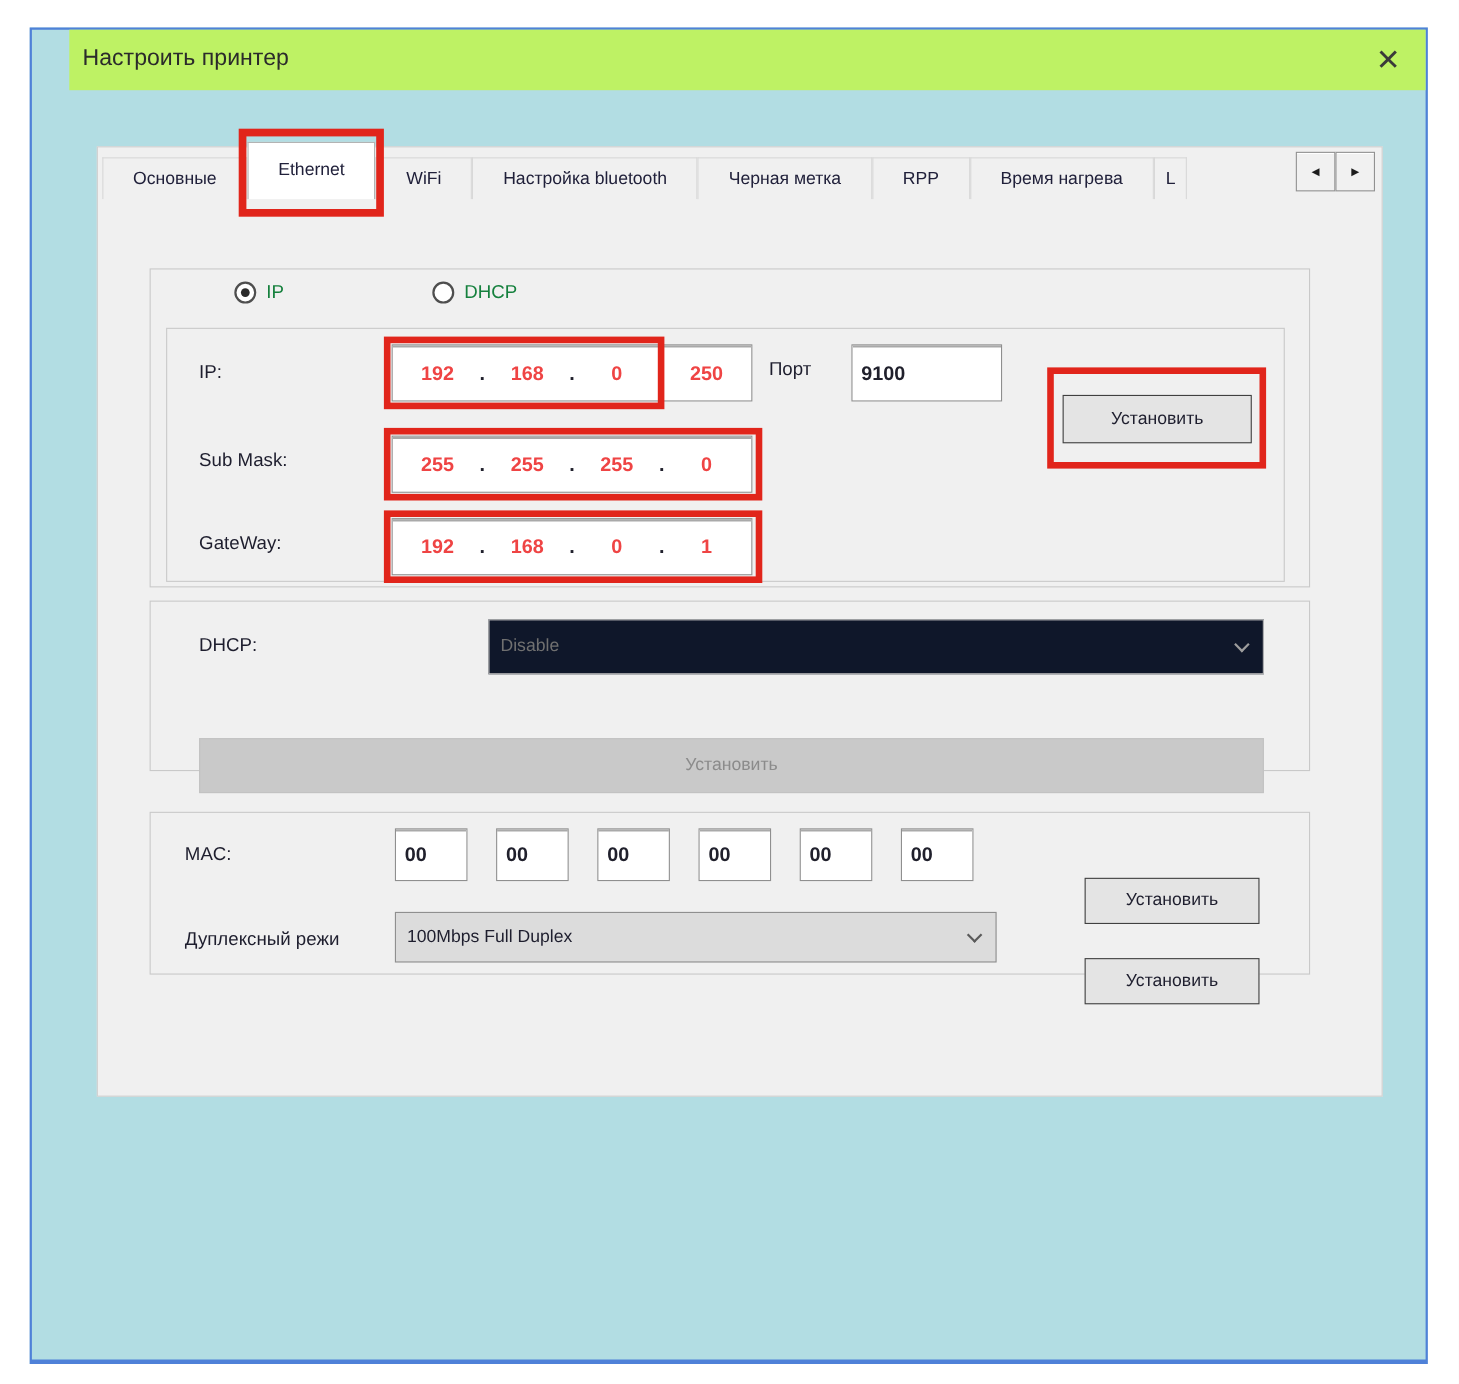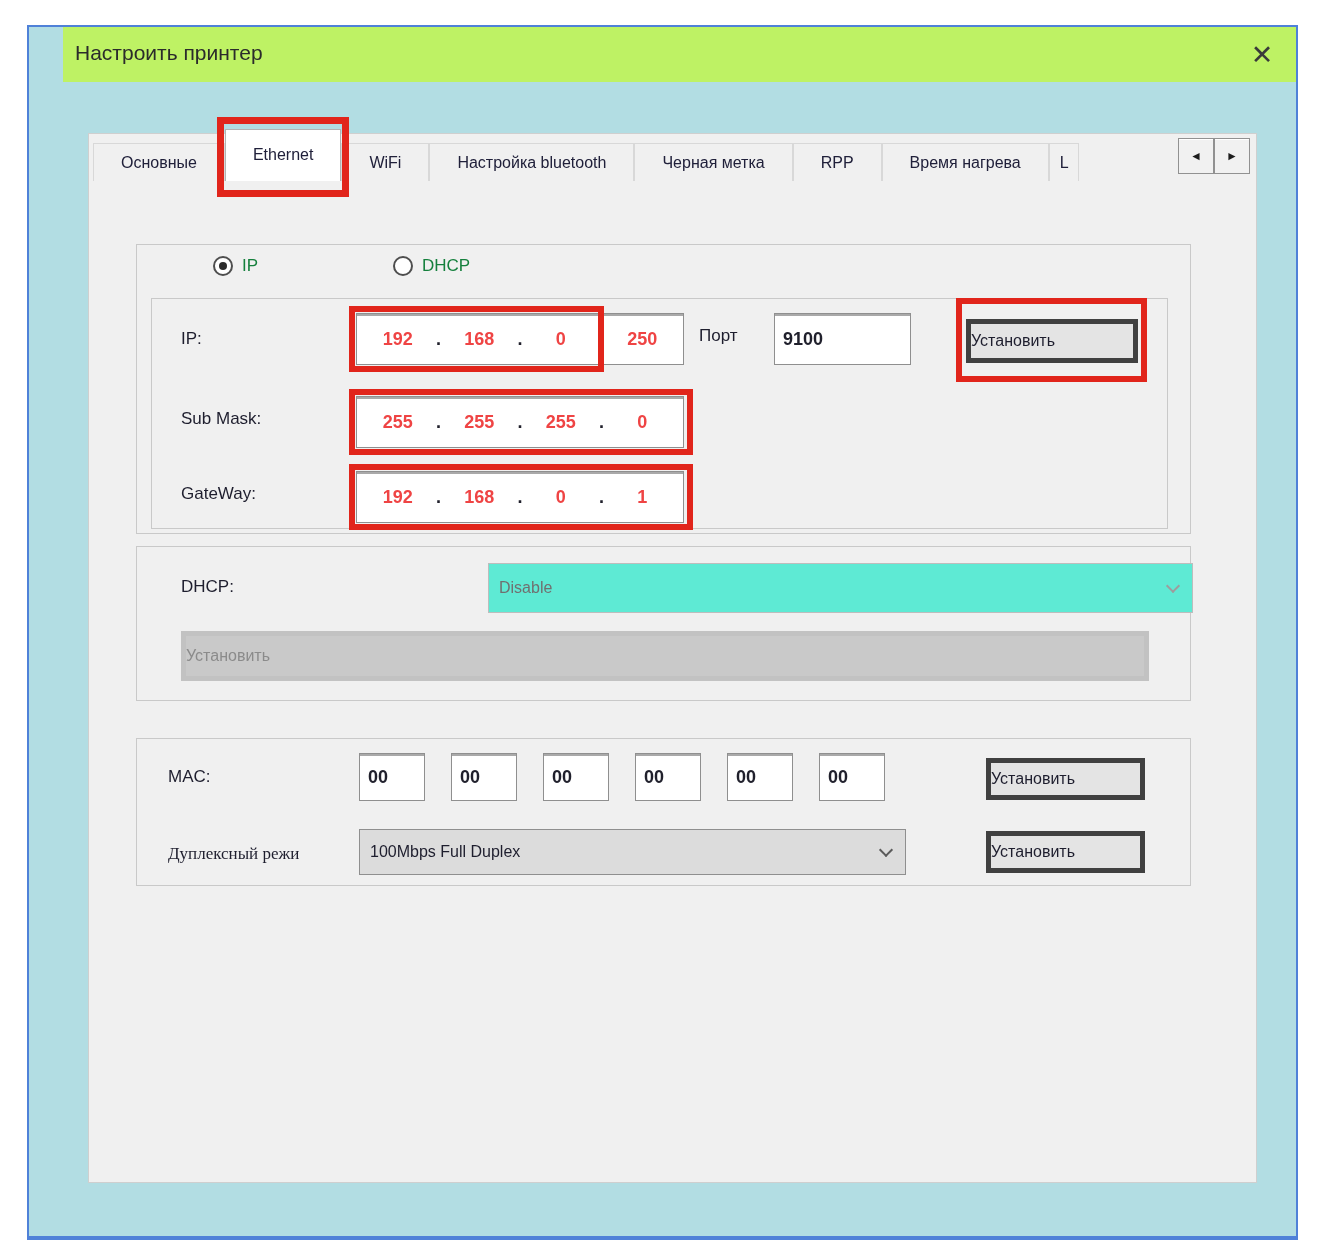"Основные" .panel { height: 1050px -> 864px }
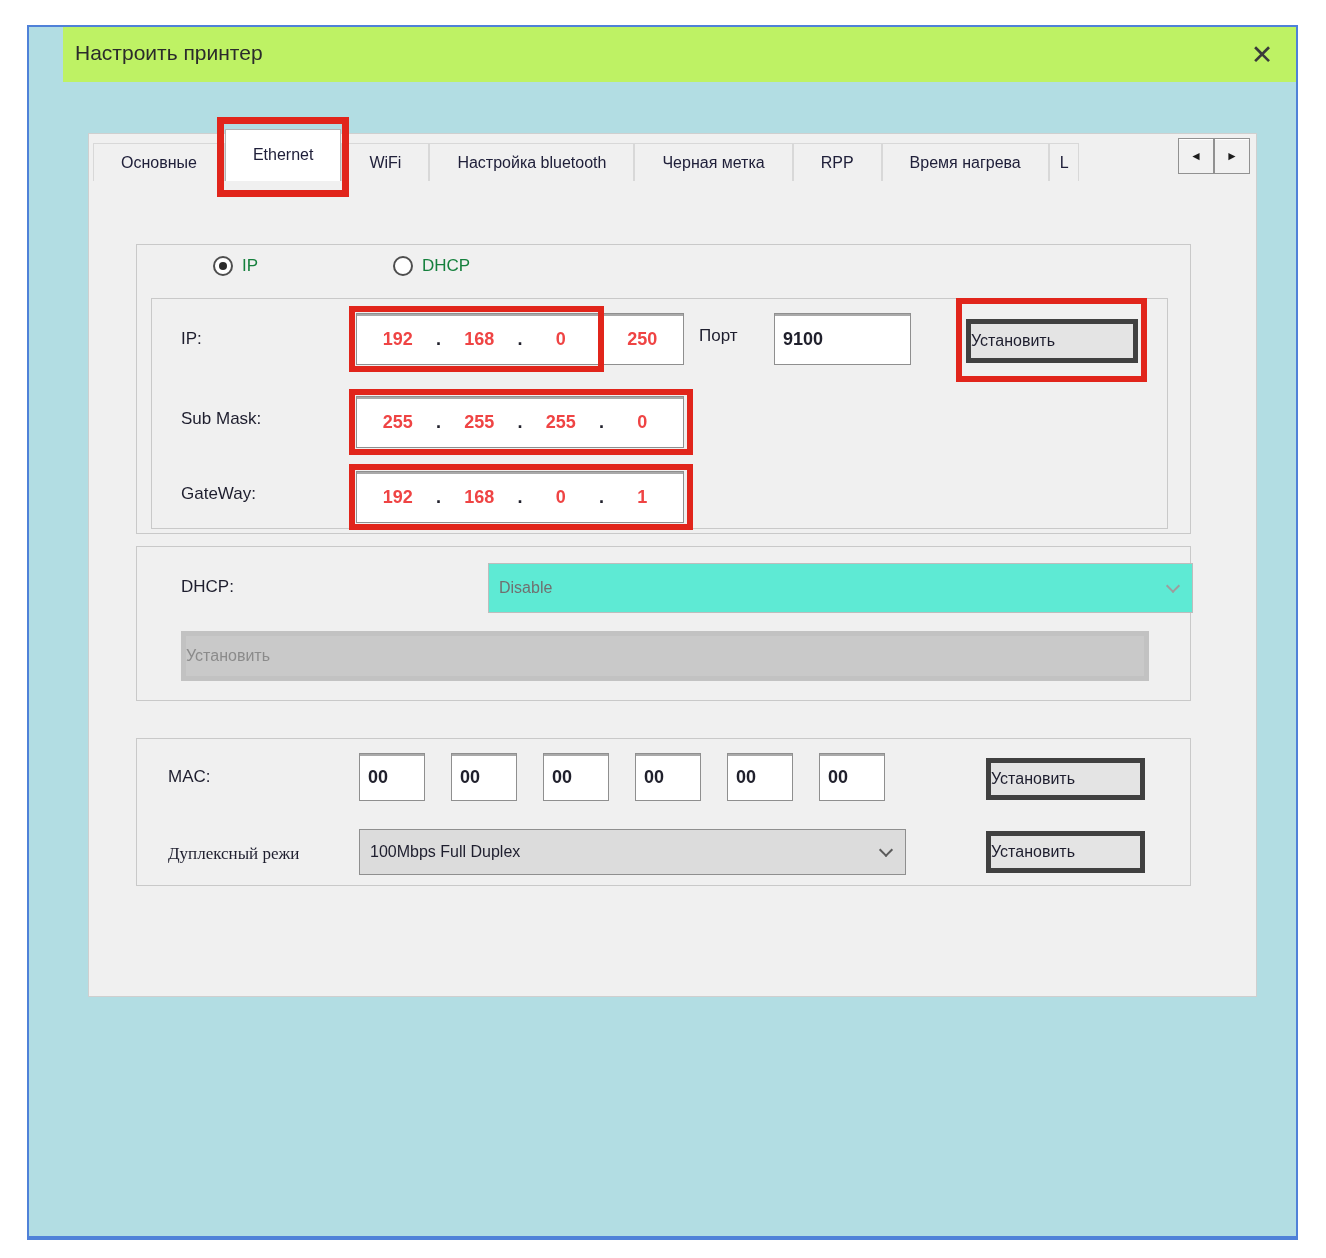"Установить" .btn { border: 5px solid #404040 -> 1px solid #404040; justify-content: none -> center; margin-top: none -> 40px }
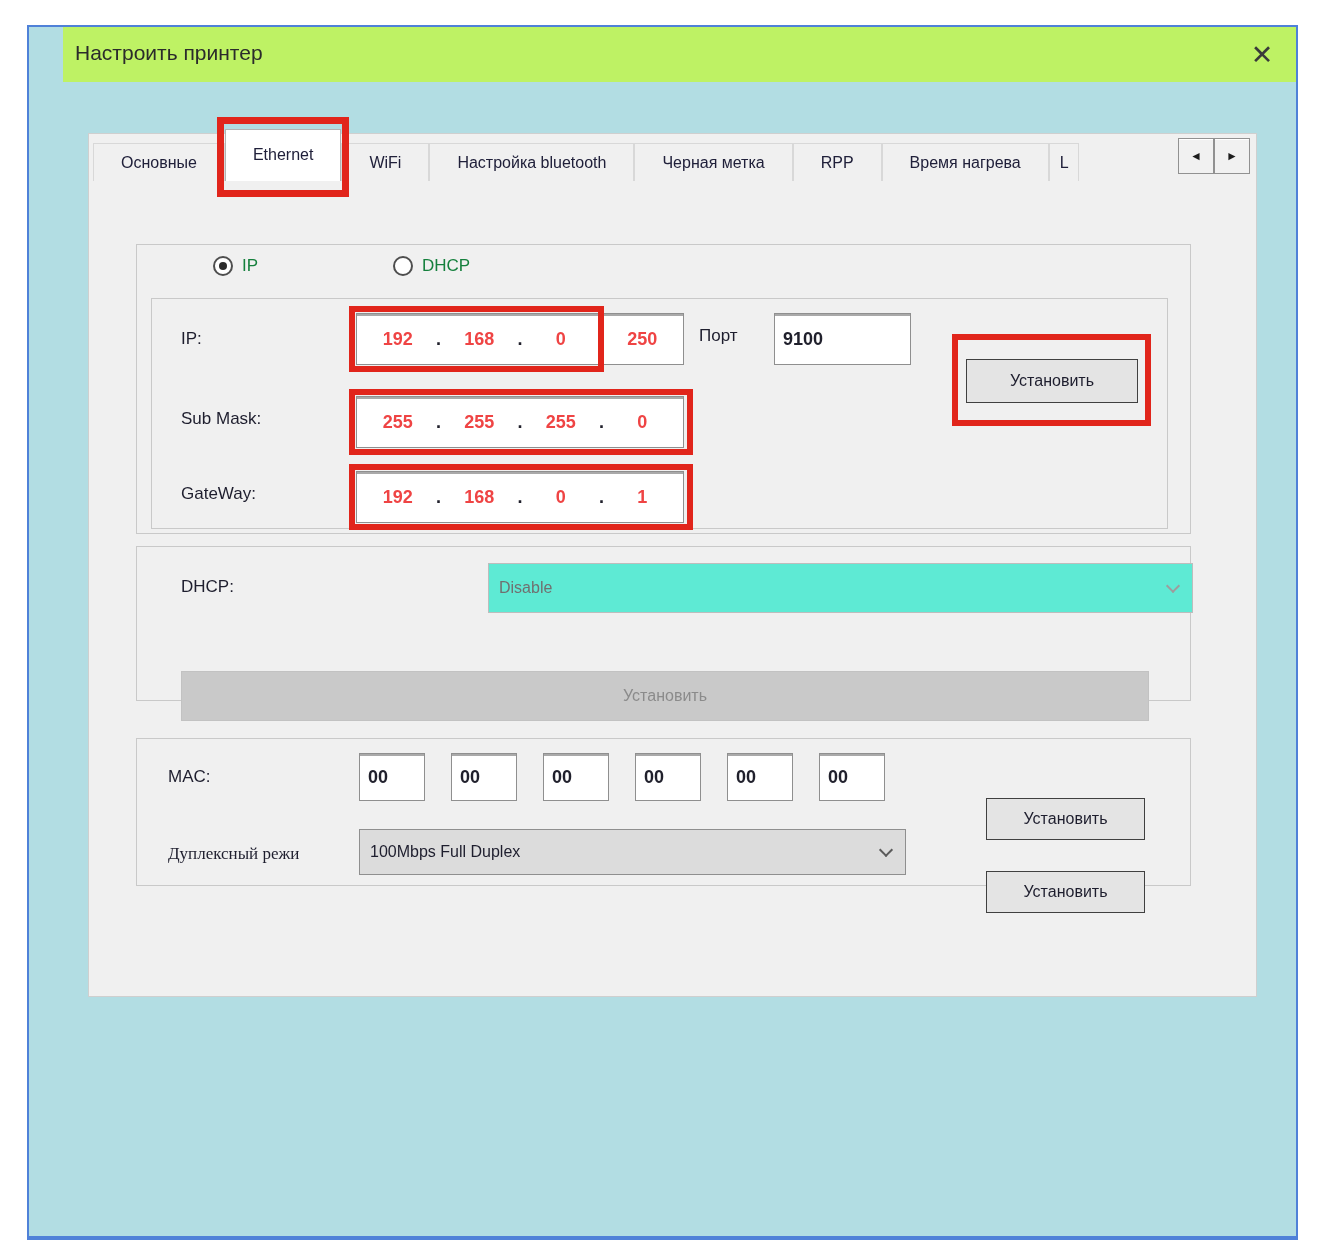"Disable" .combo.disabled { background: #5eead4 -> #0f172a; margin-left: 44px -> none }
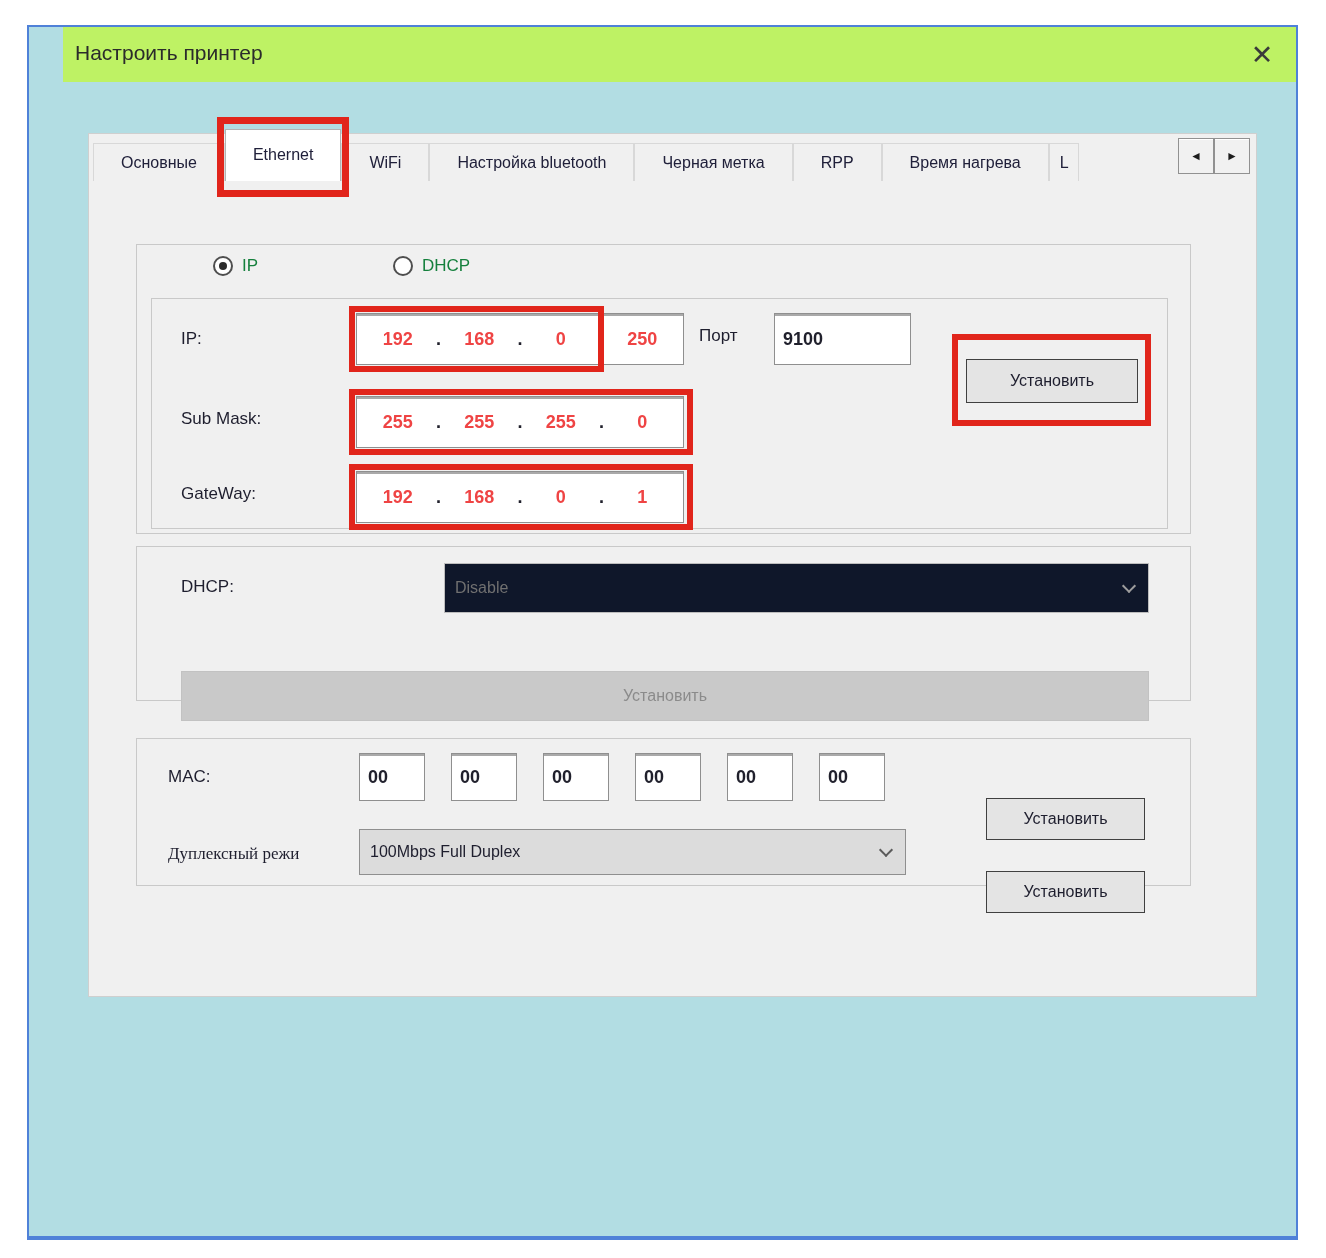"Дуплексный режи" .clip { font-family: Liberation Serif, serif -> none }
